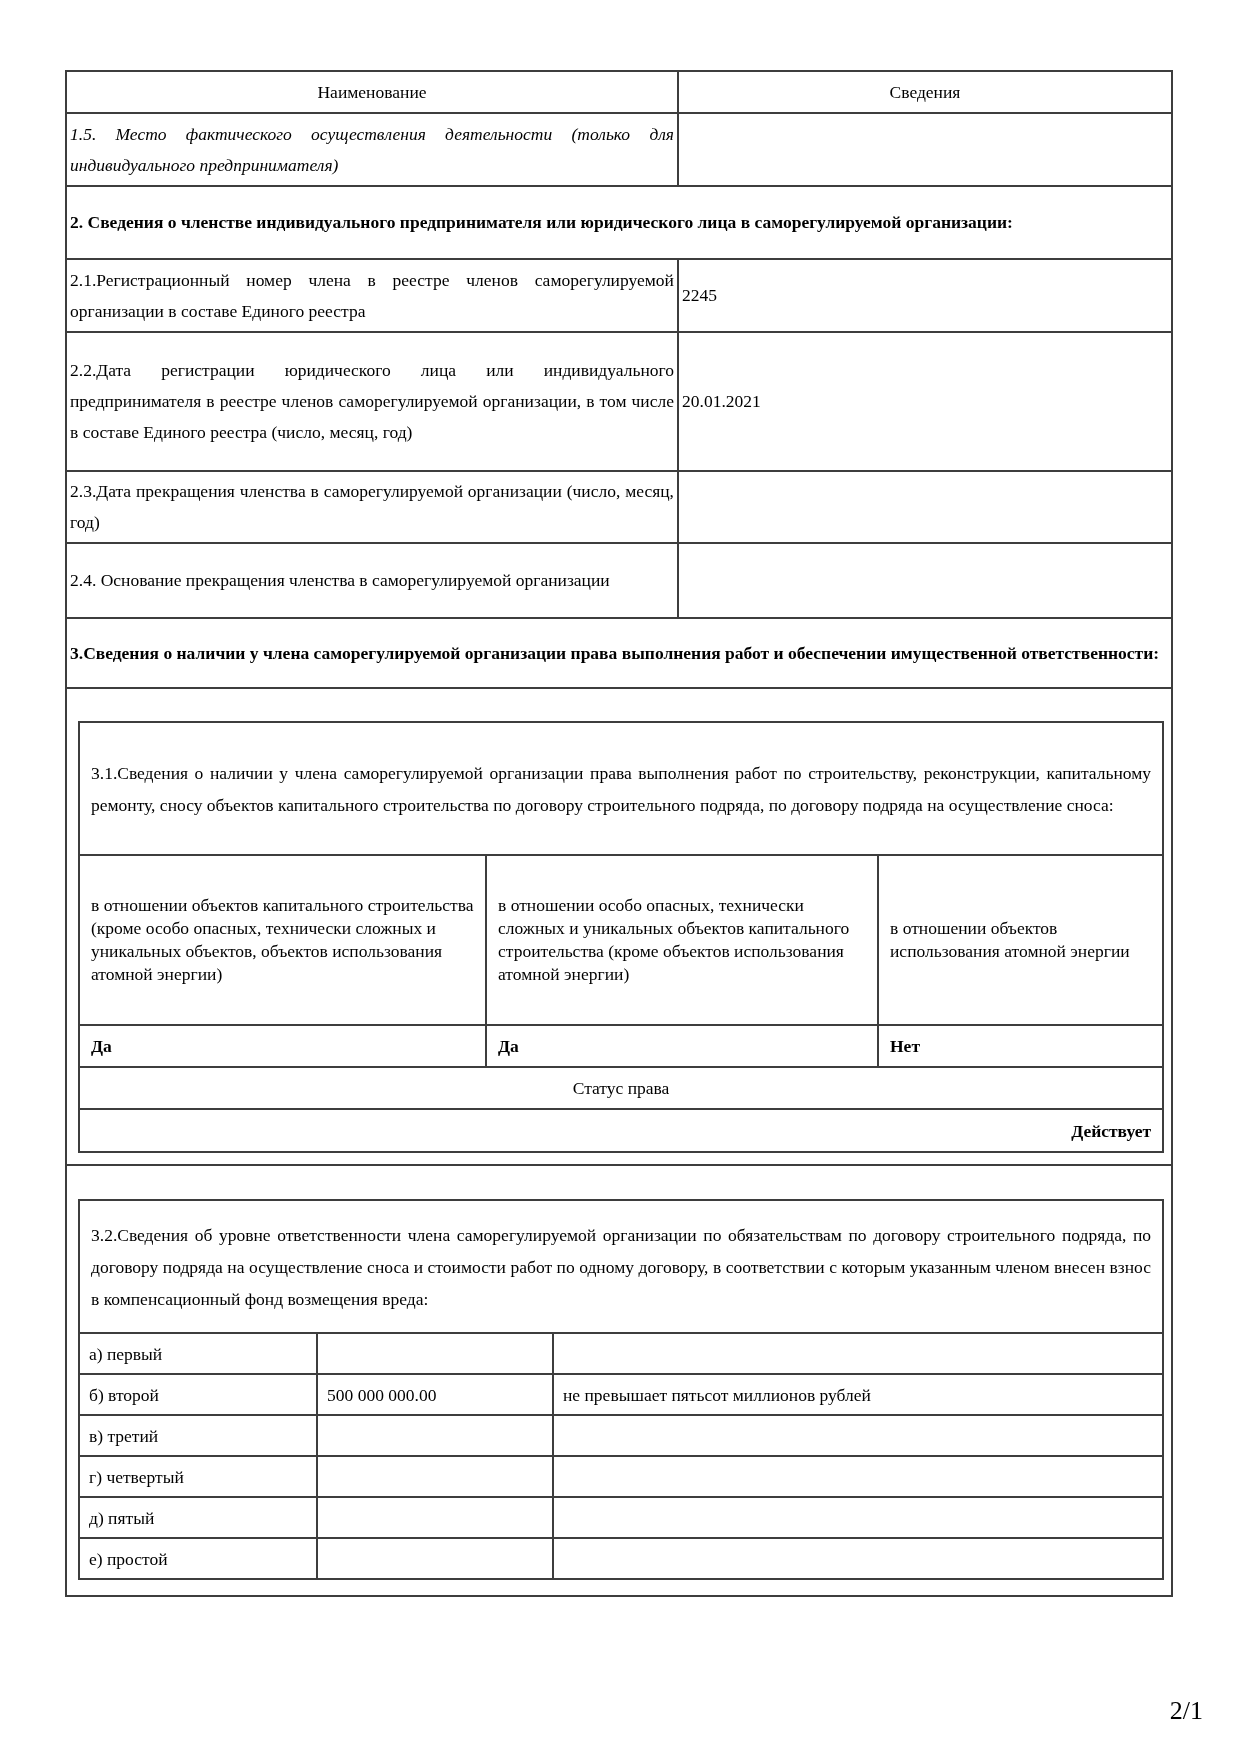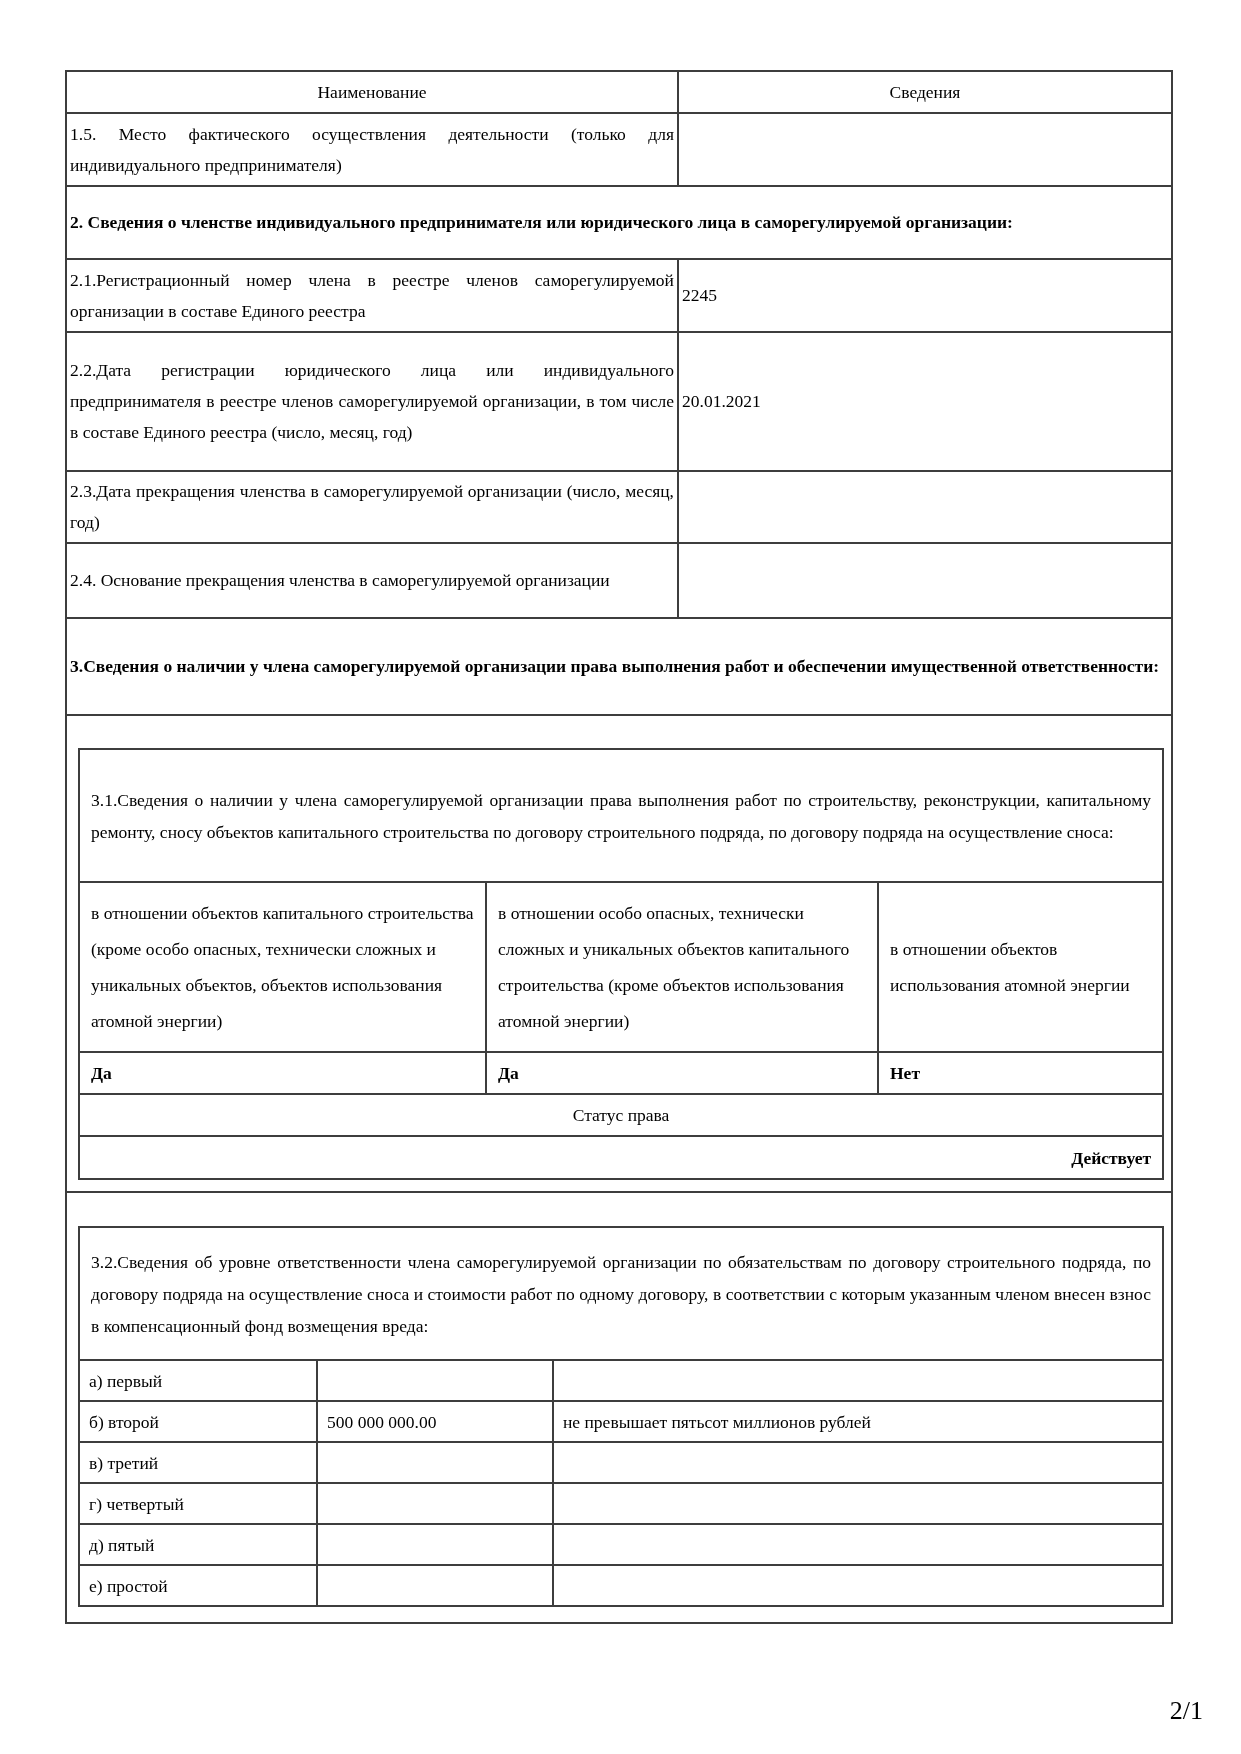"1.5. Место фактического осуществления" tr.r15 { font-style: none -> italic }
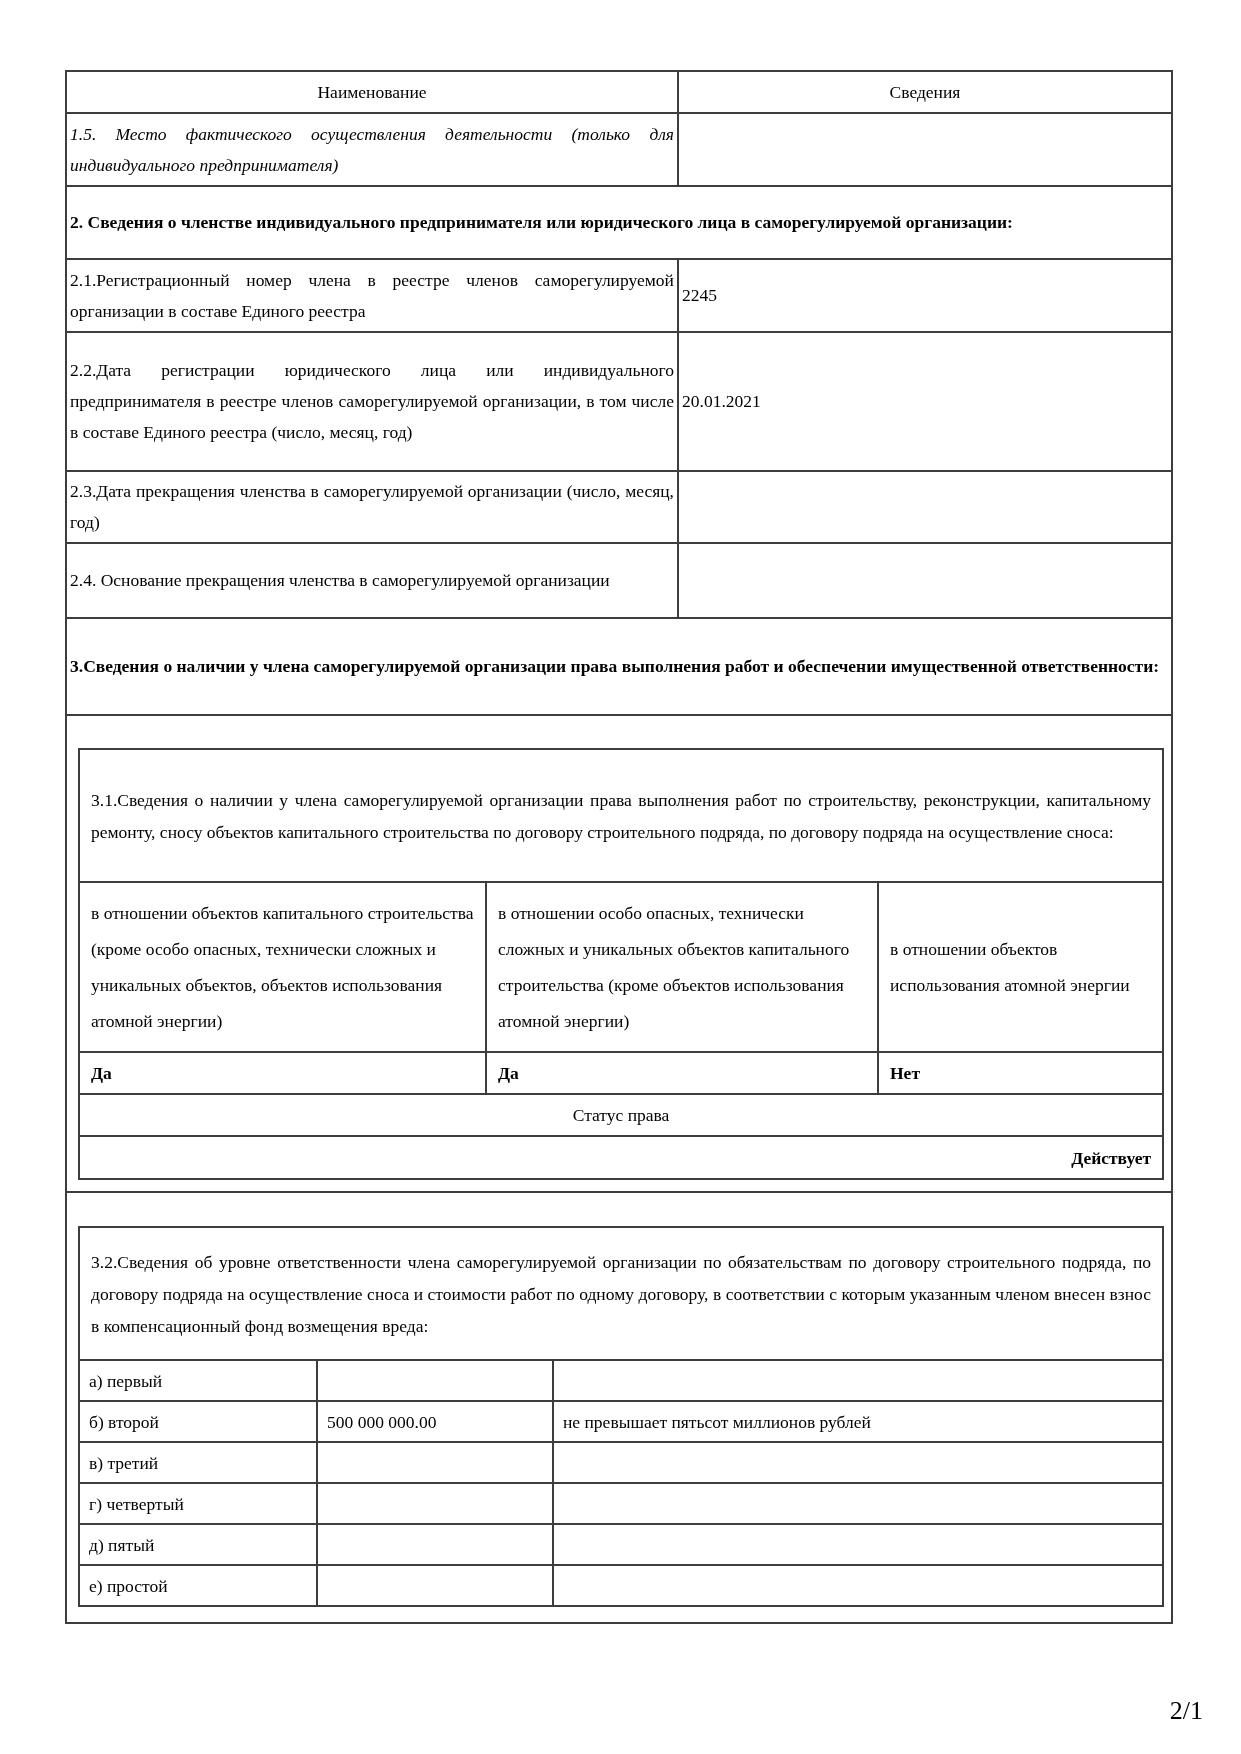"3.Сведения о наличии у члена" tr.rs3 { height: 97px -> 70px }
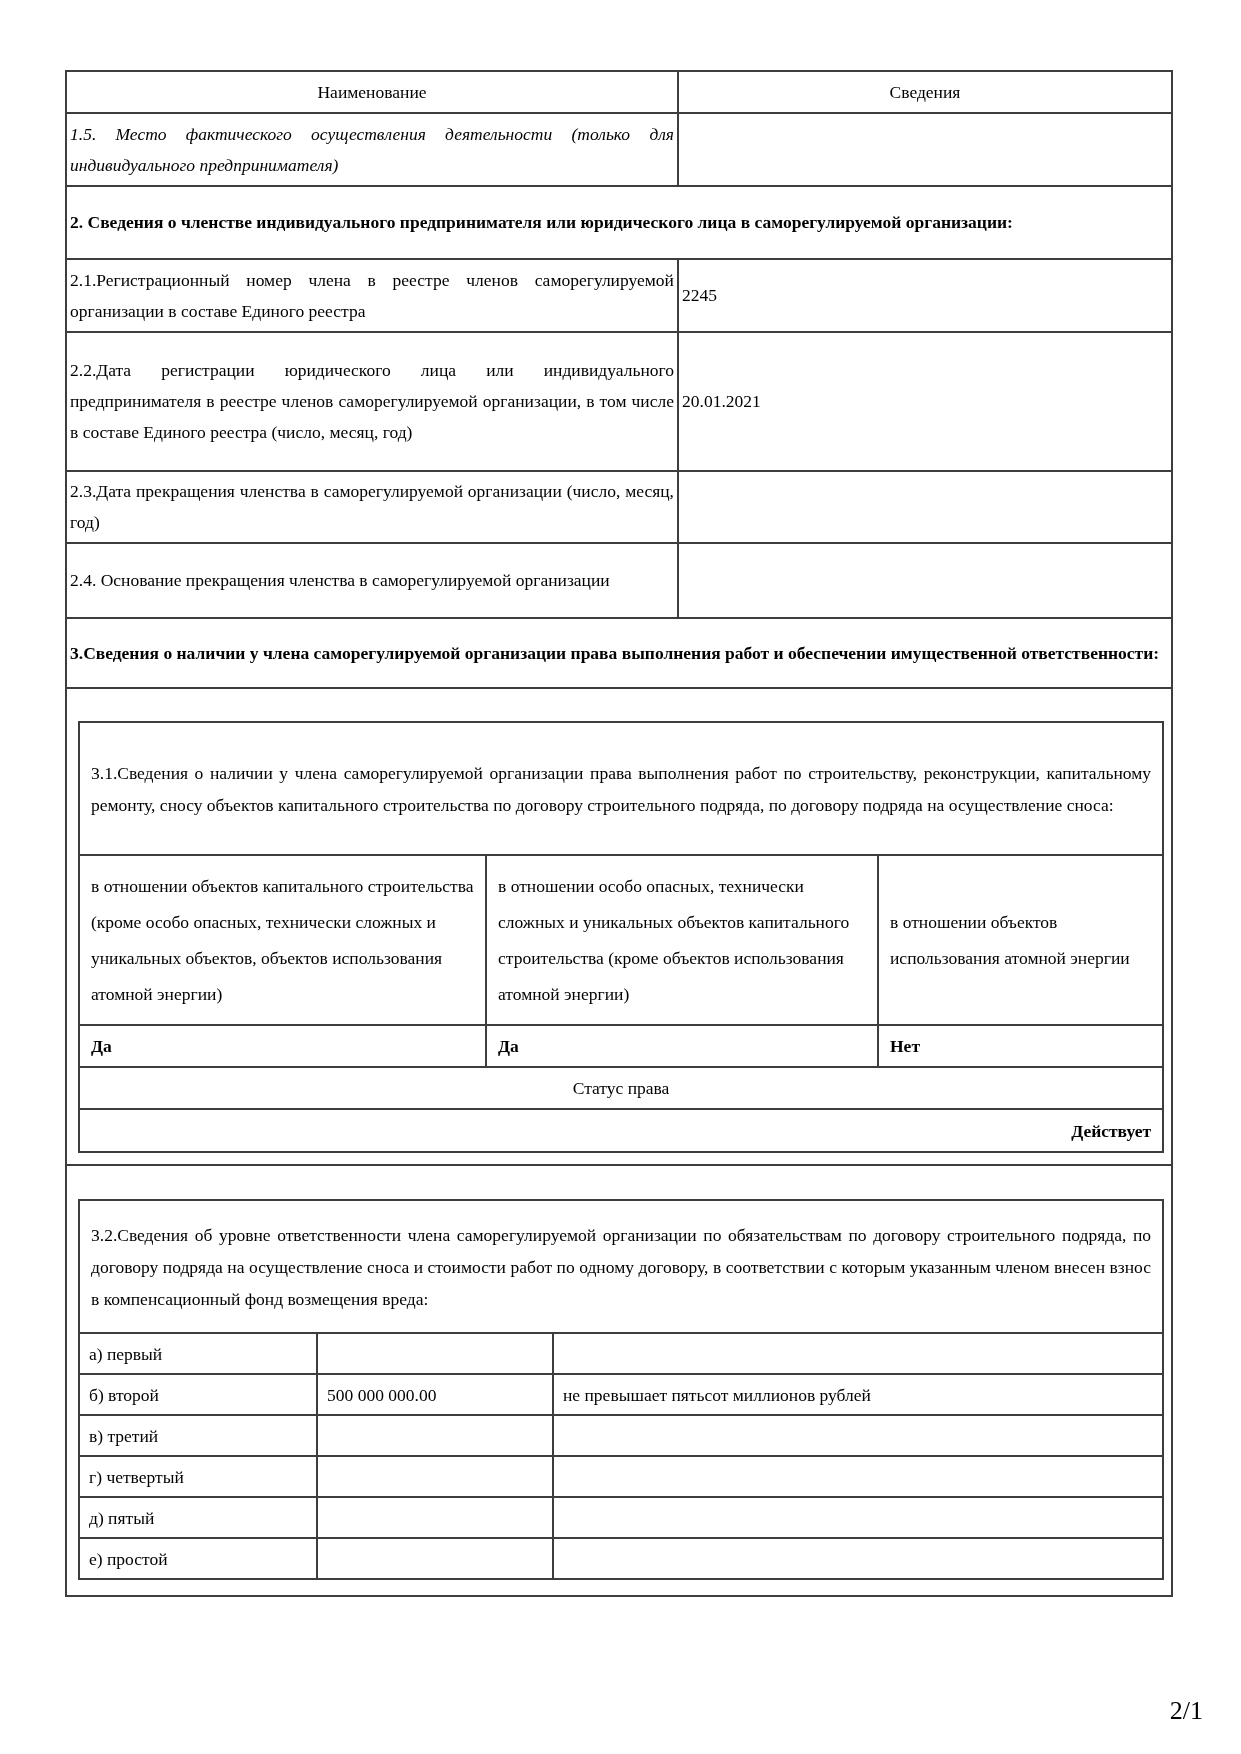"в отношении объектов капитального" .cols-row td { line-height: 36px -> 23px }
